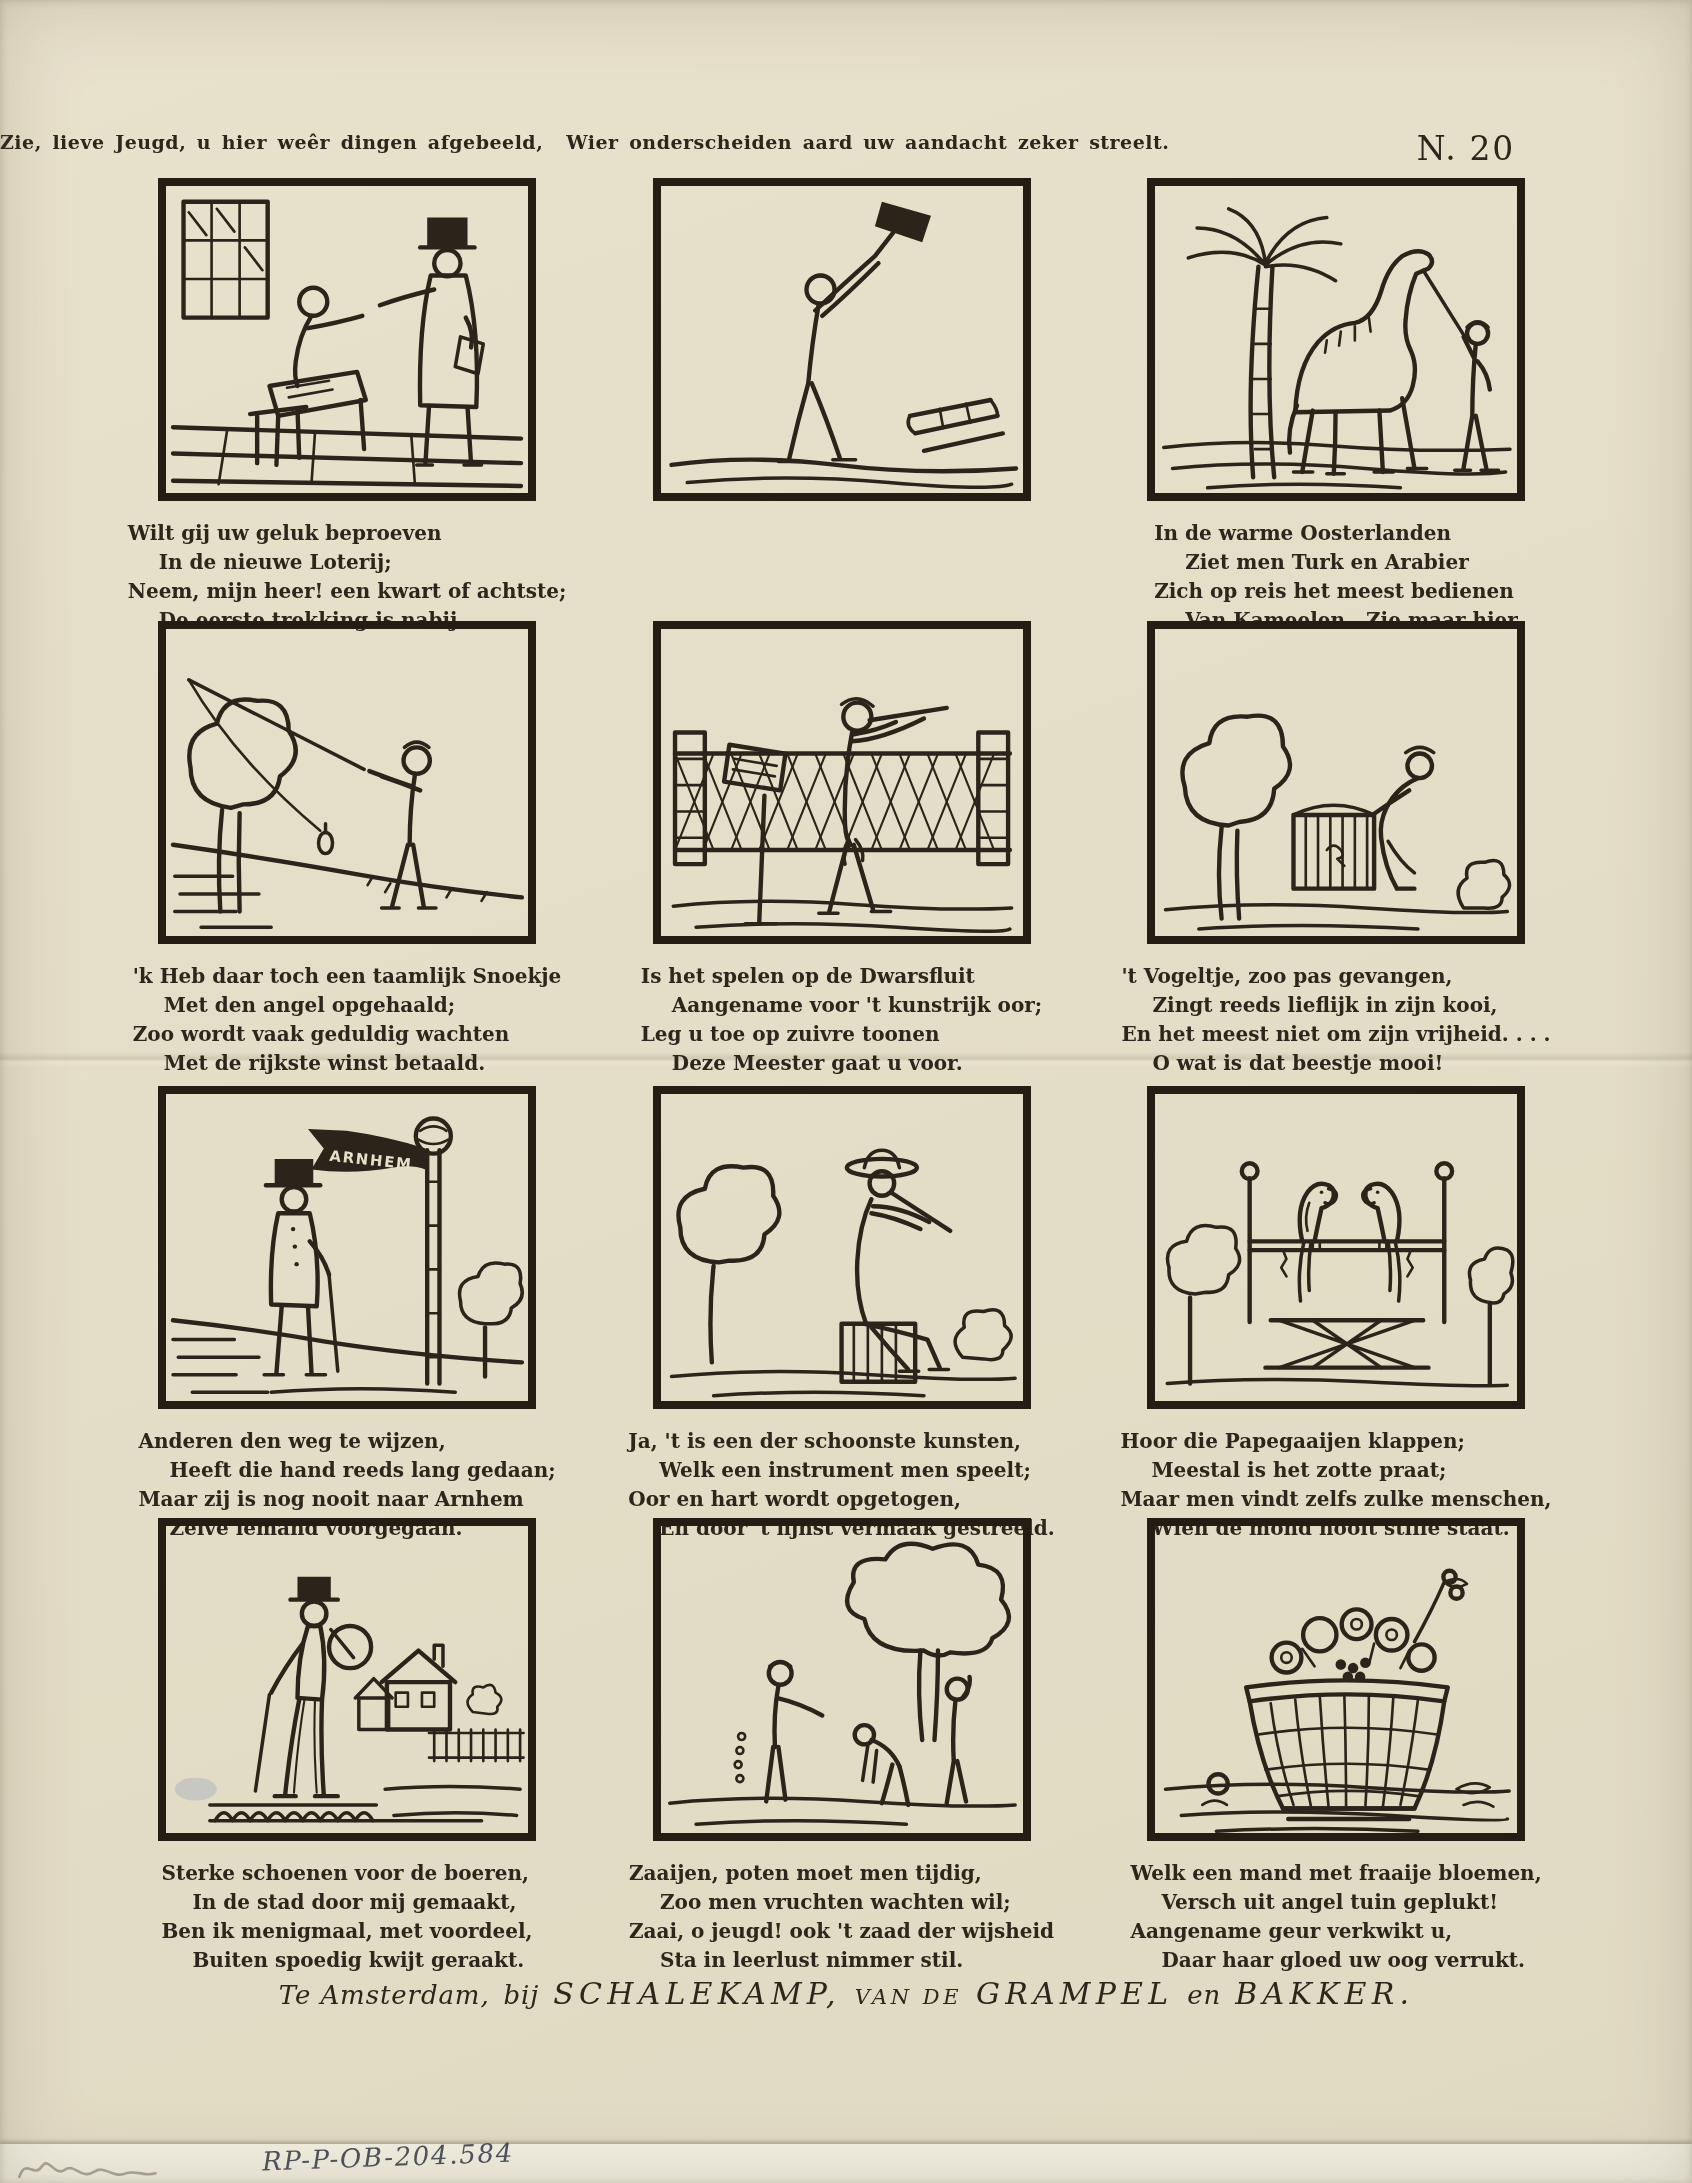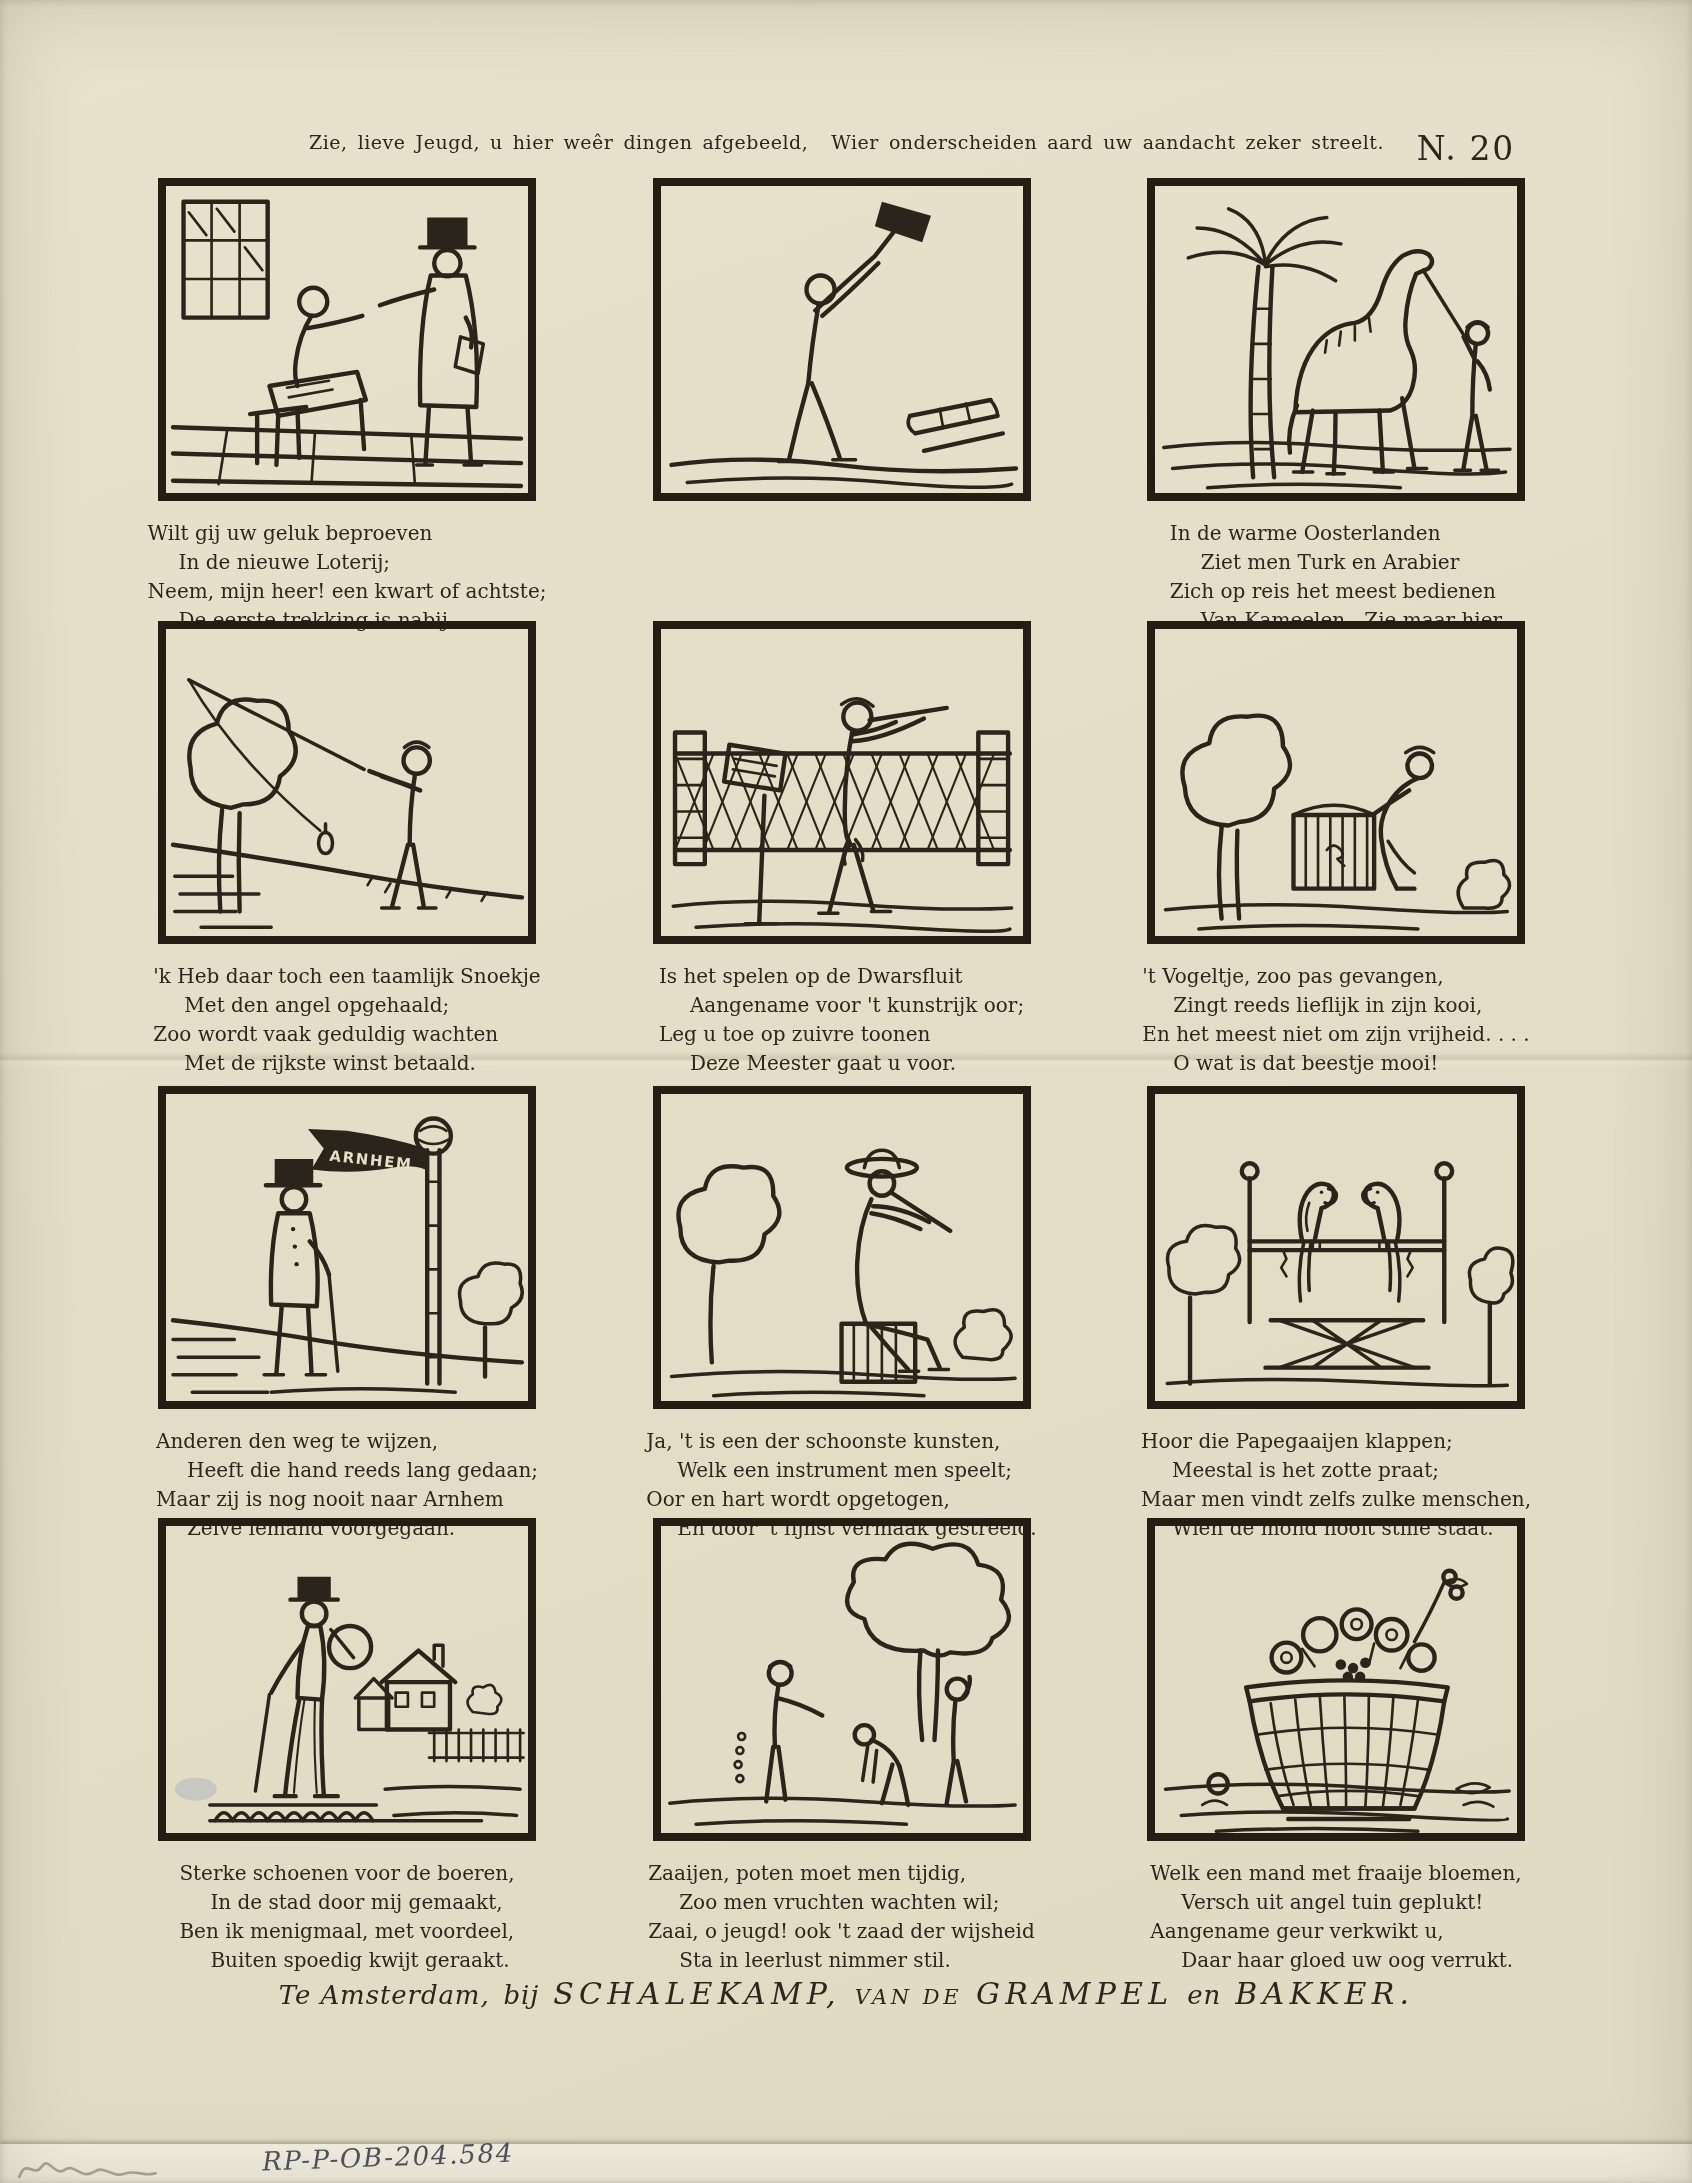"Zie, lieve Jeugd, u hier" .header { font-weight: none -> bold; text-align: center -> left }
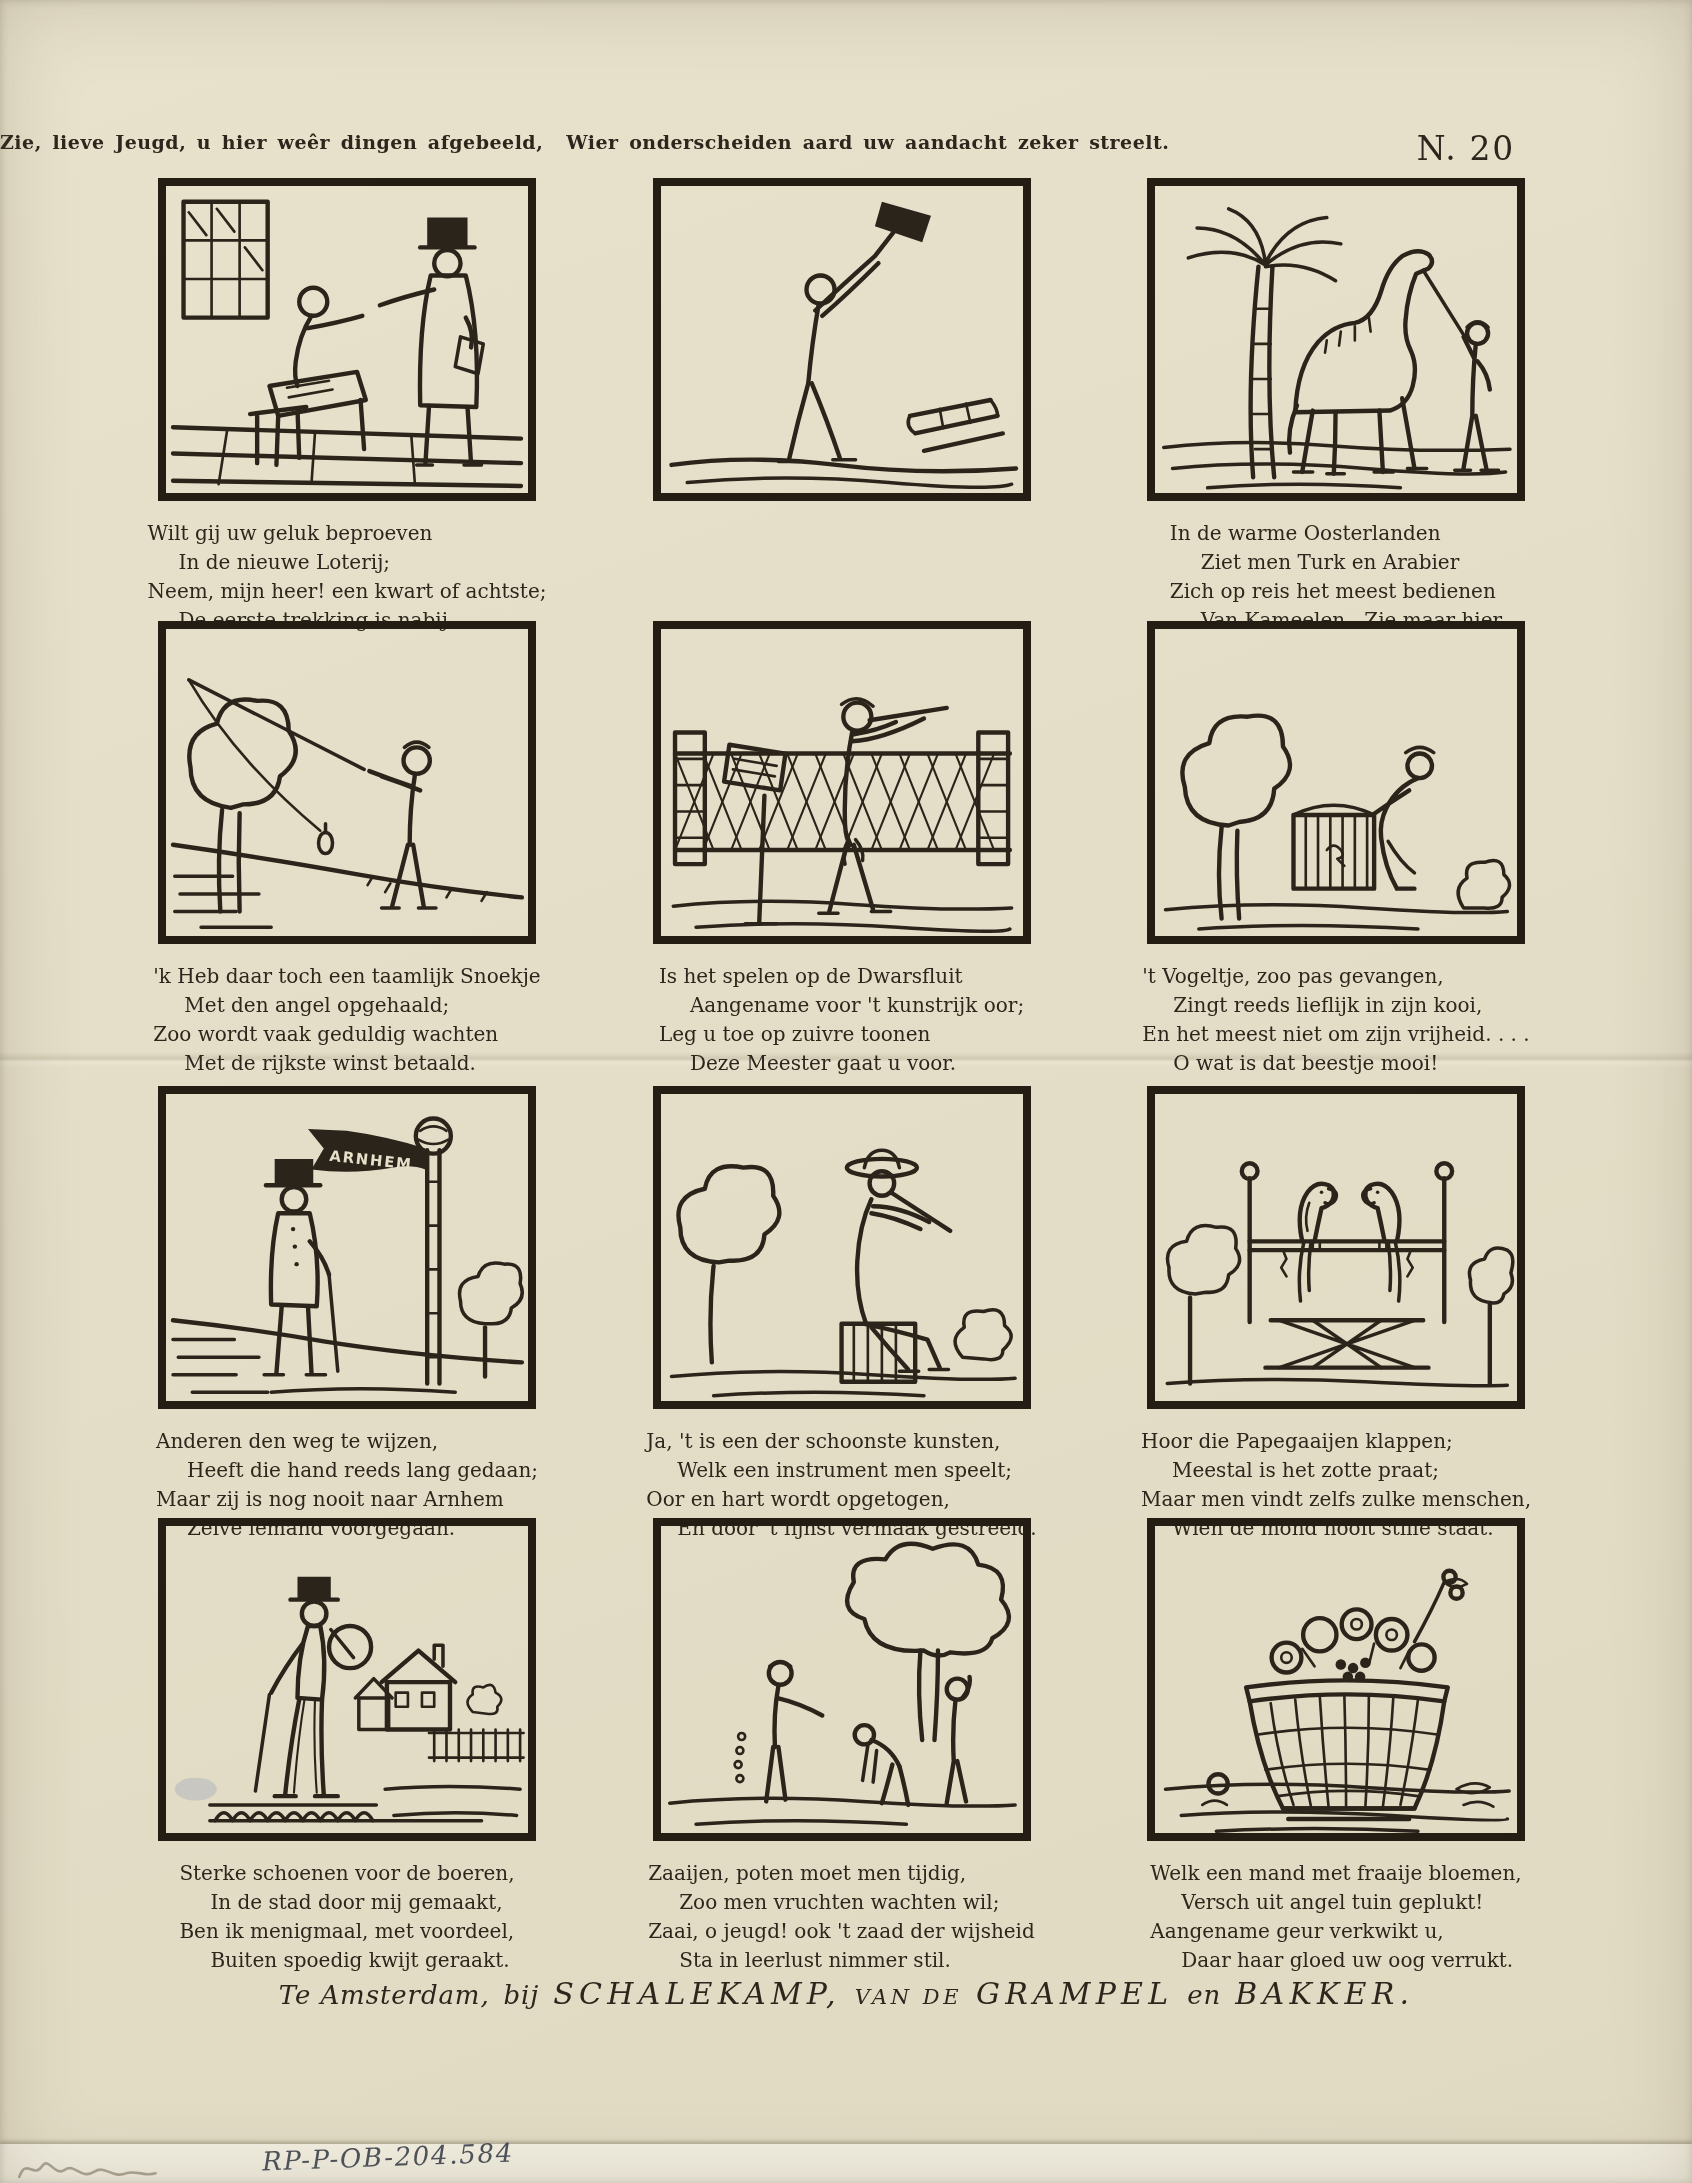"Wilt gij uw geluk beproeven" .vl { font-weight: none -> bold }
